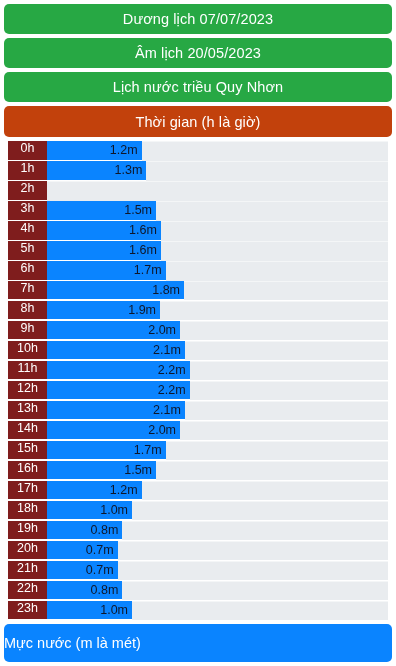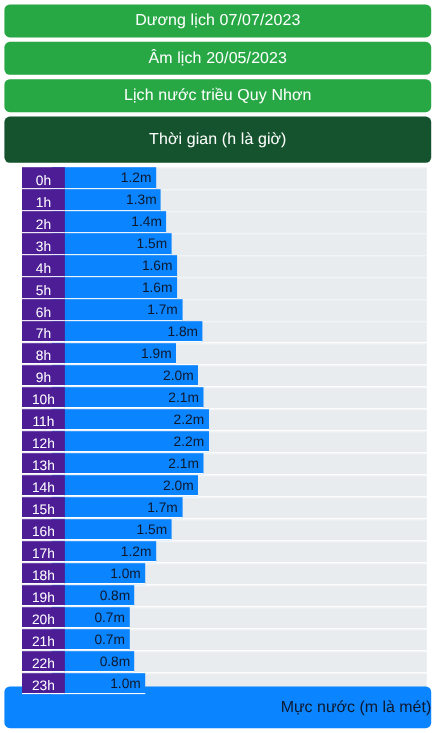"Thời gian (h là giờ)" .banner.teal { background: #14532d -> #c2410c; height: 42px -> 31px }
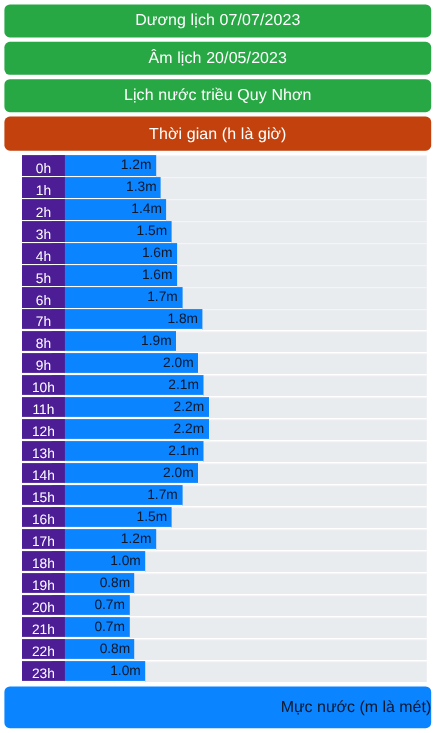"0h" .label-cell { align-items: flex-end -> flex-start; background: #4c1d95 -> #7f1d1d; margin-left: 16px -> 4px }
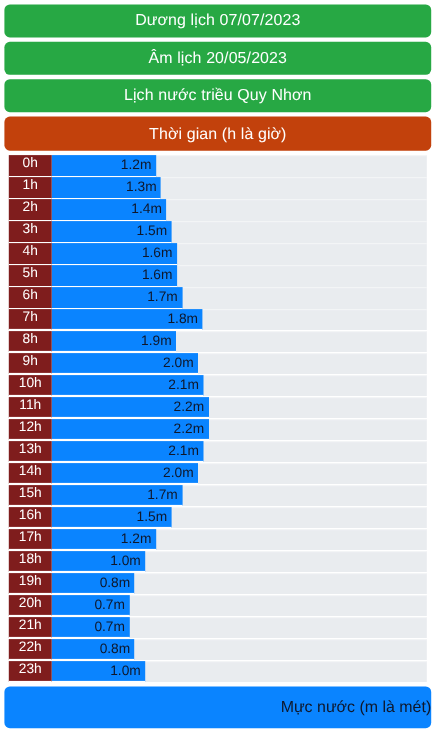"1.4m" div.bar { html: <div> <span>1.4m</span> </div> -> none }
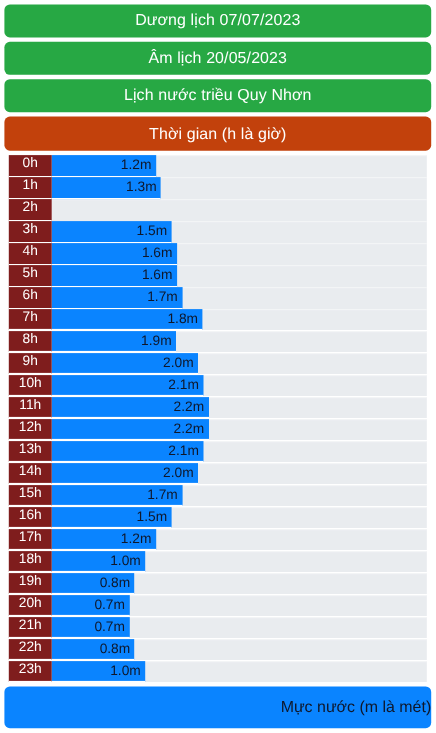"Mực nước (m là mét)" .footer { color: #0f172a -> #ffffff; justify-content: flex-end -> flex-start }
